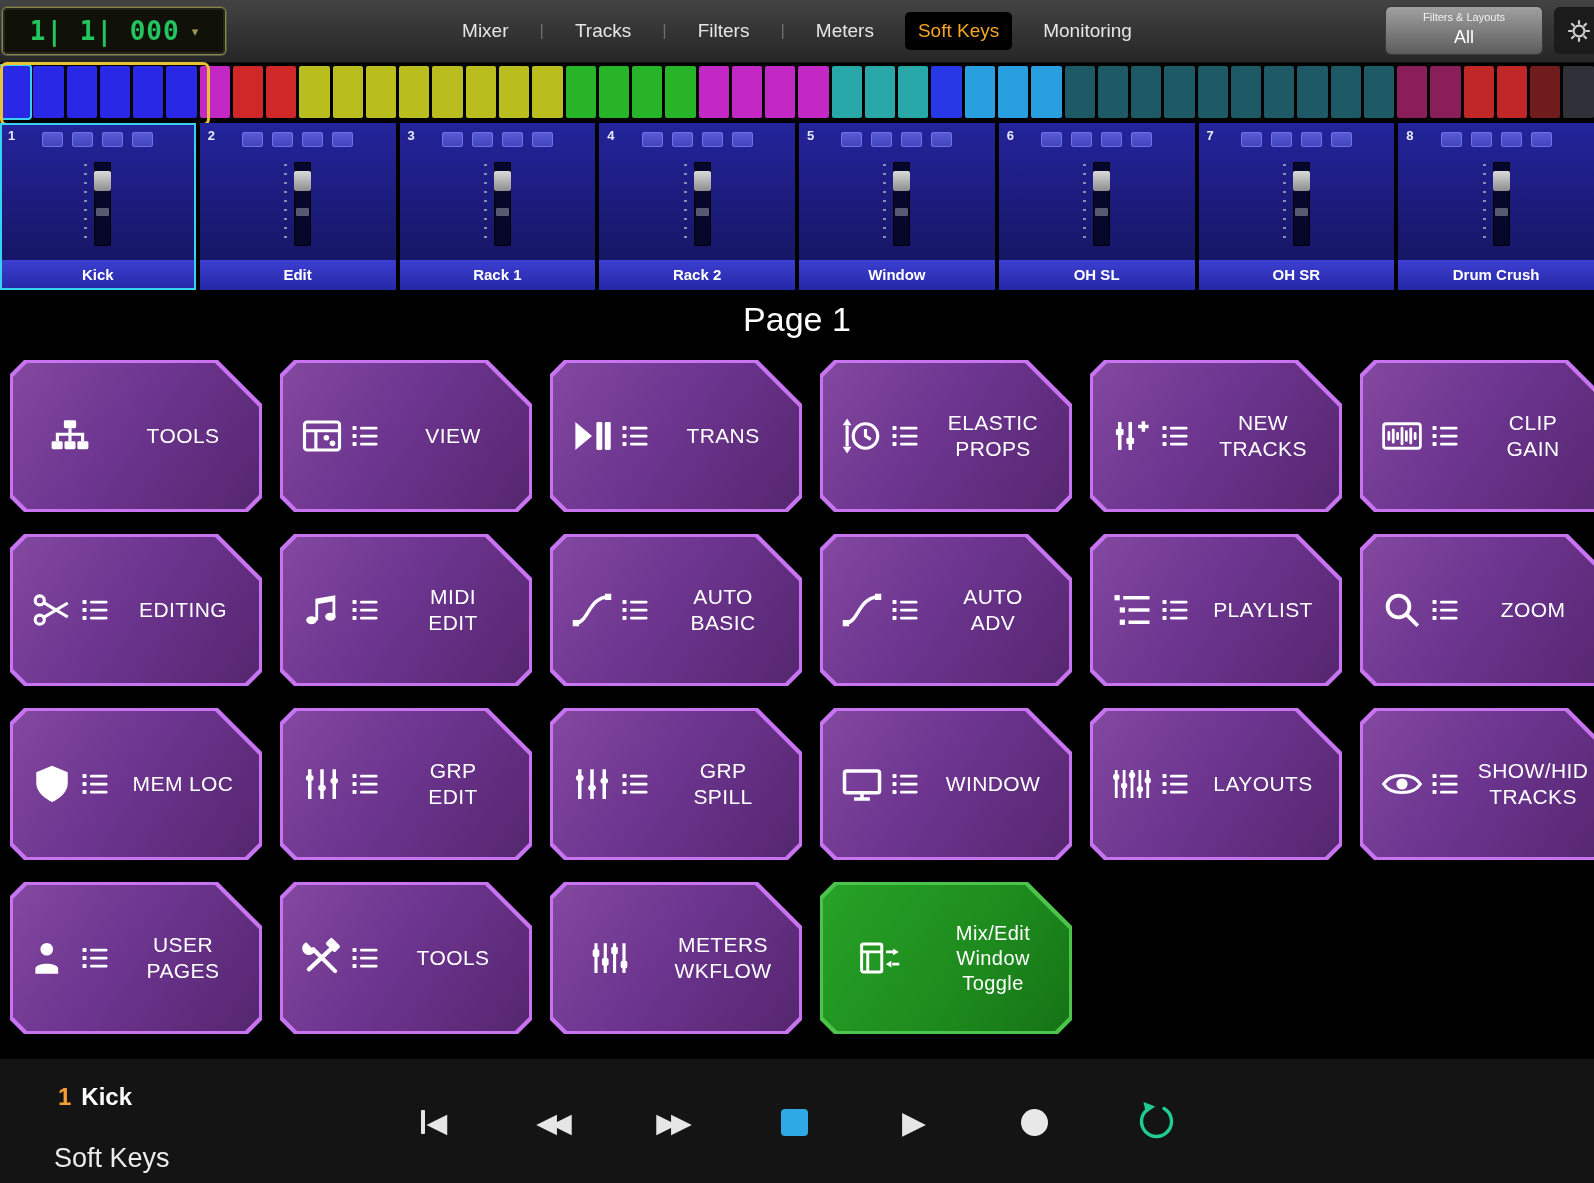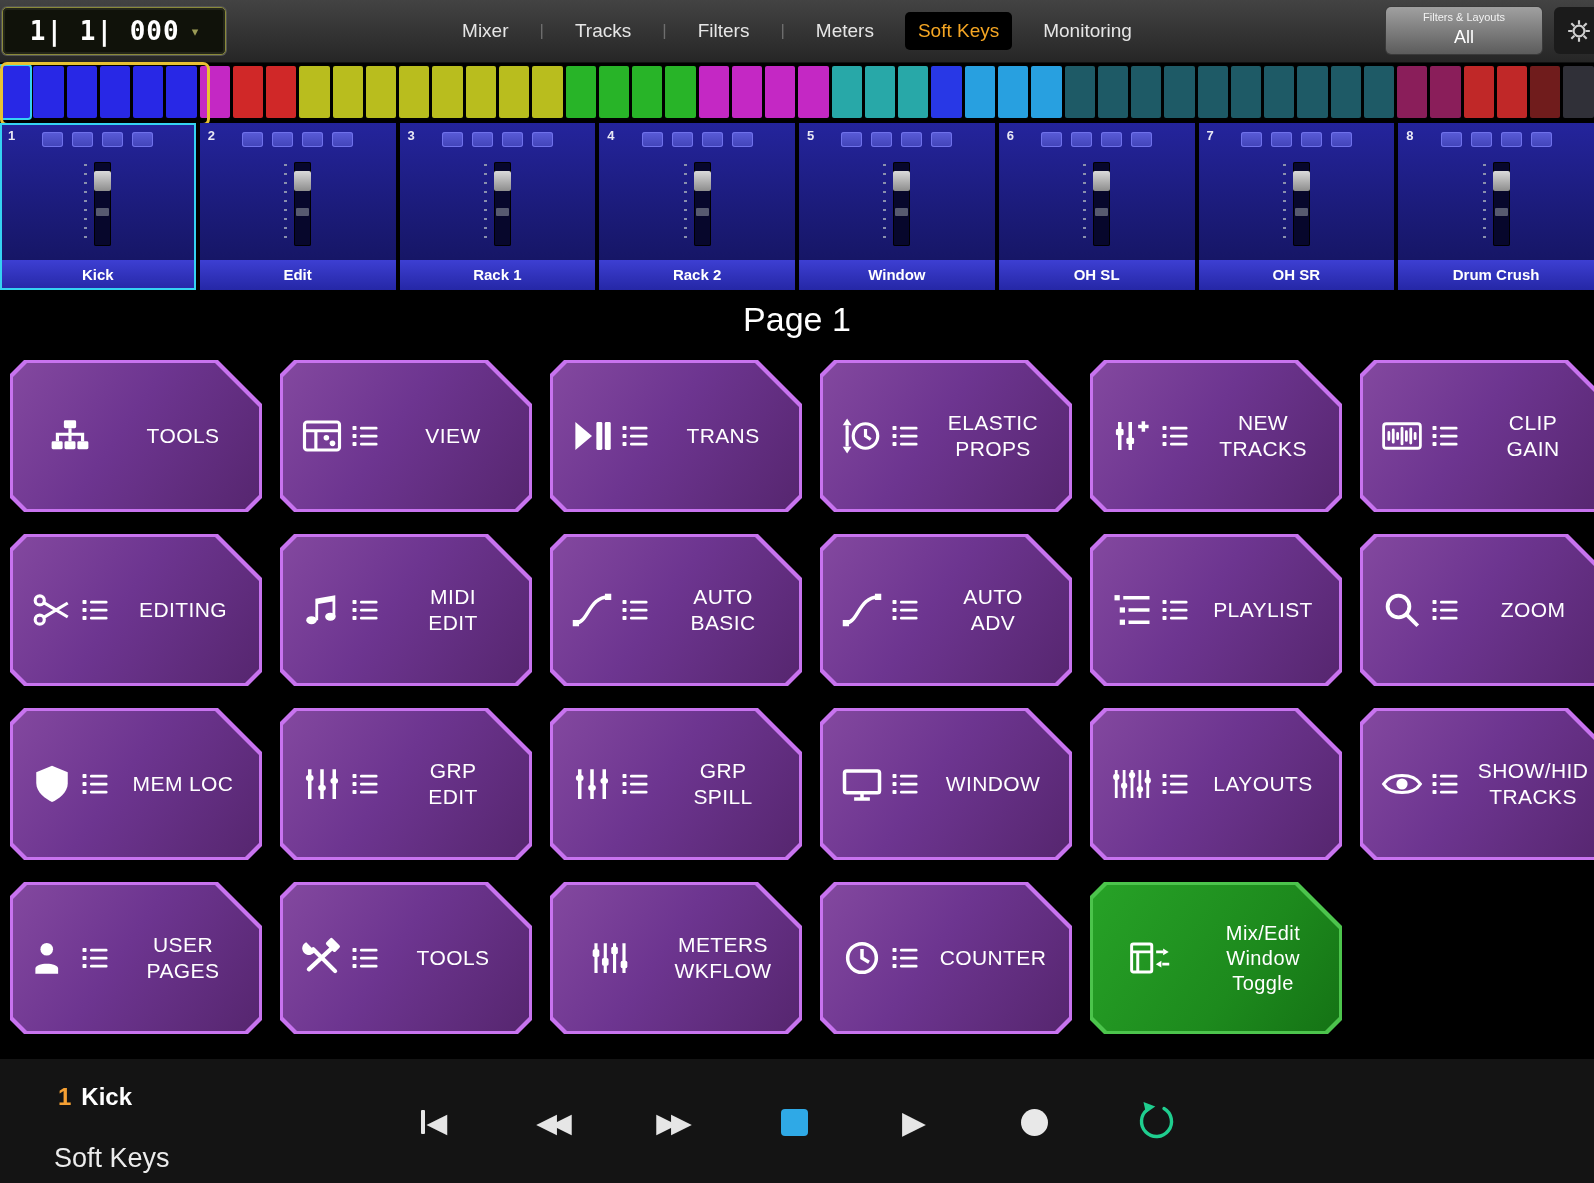"1| 1| 000" .counter-text { color: #ffffff -> #22c55e }
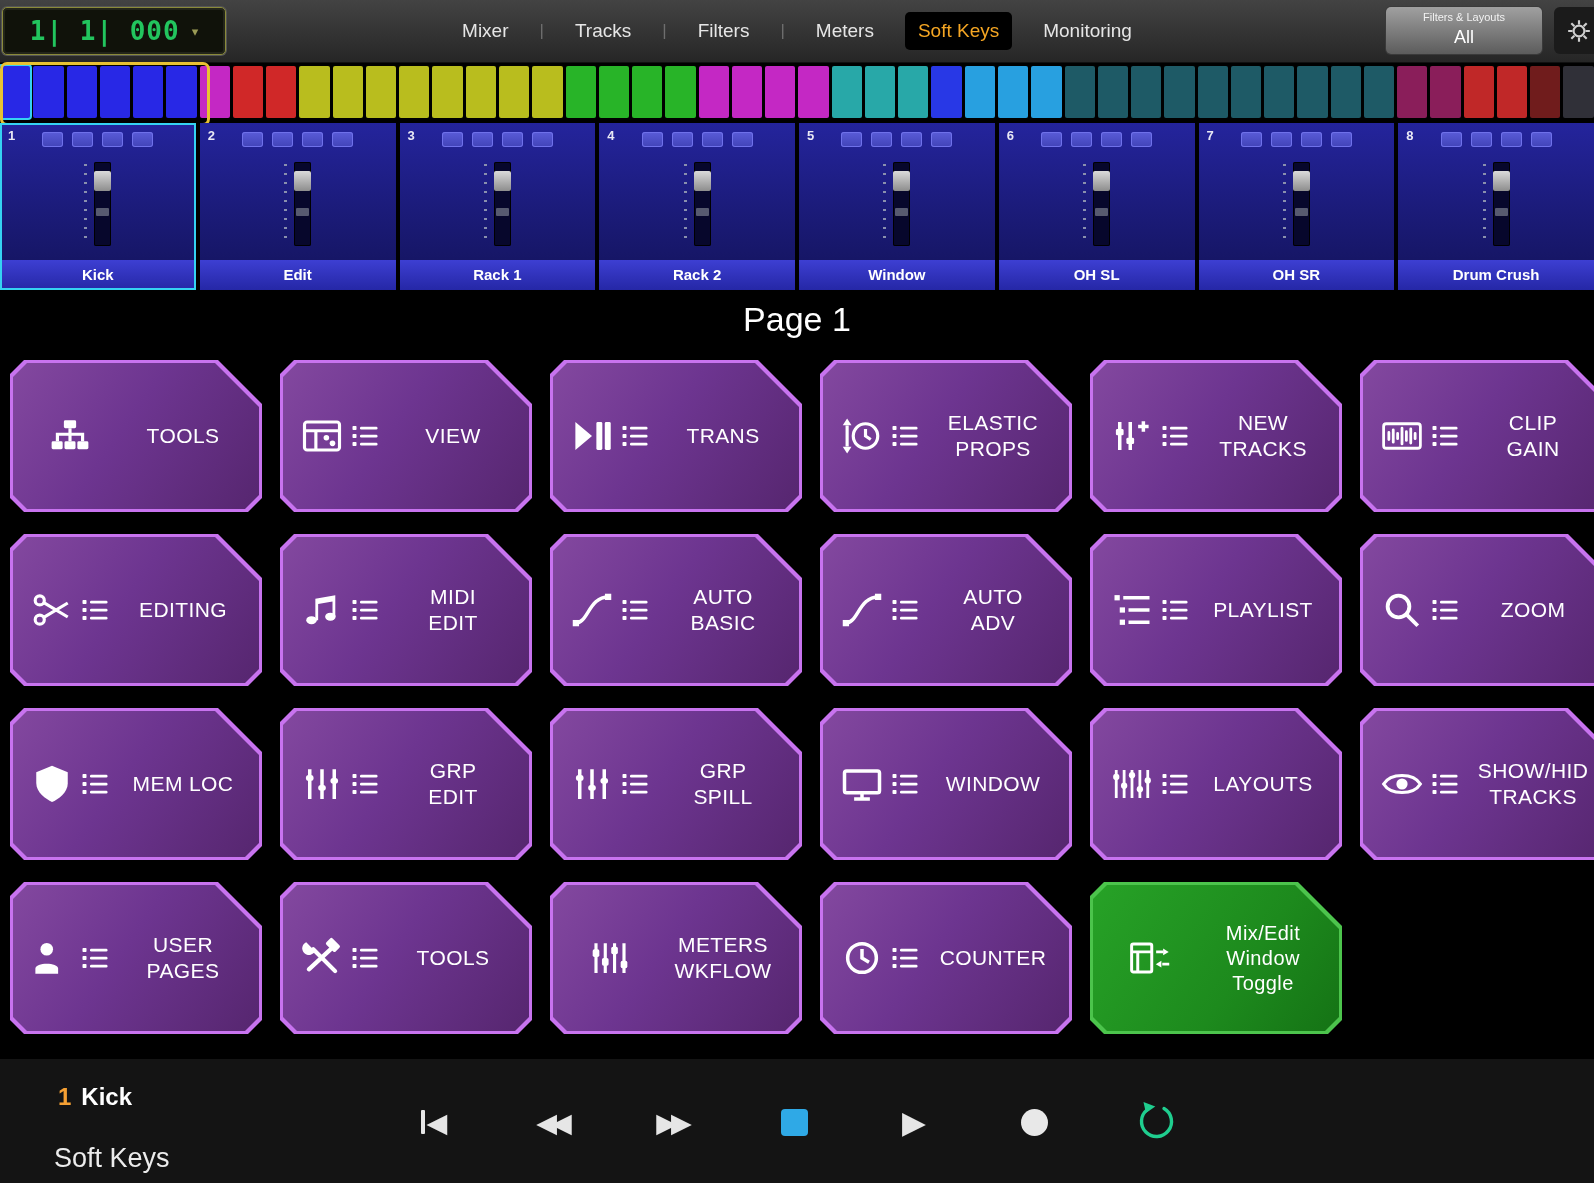"COUNTER" div.sk { html: <div> <div> <span> <svg> <g> <circle></circle> <path></path> </g> </svg> <svg> <g> <rect></rect> <rect></rect> <rect></rect> <rect></rect> <rect></rect> <rect></rect> </g> </svg> </span> <div>COUNTER</div> </div> </div> -> none }
